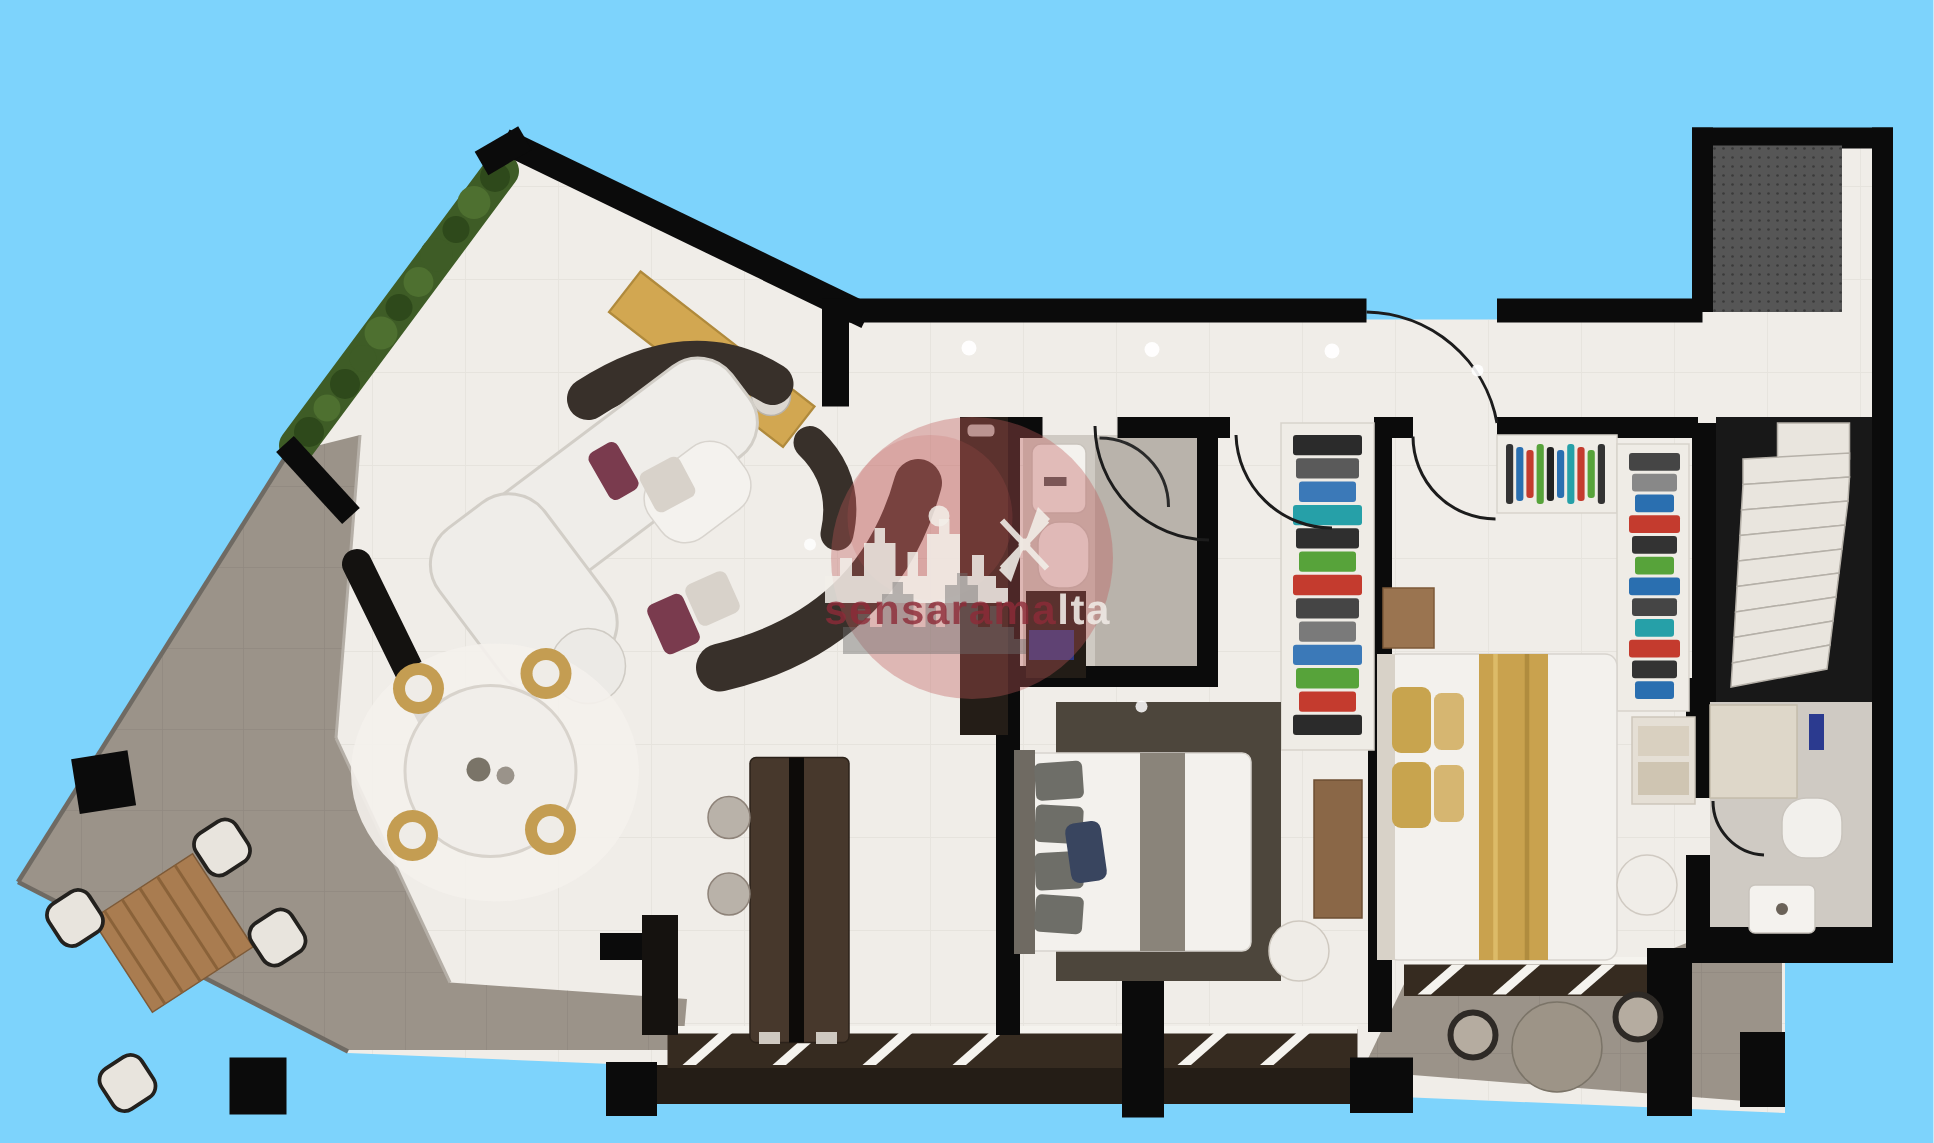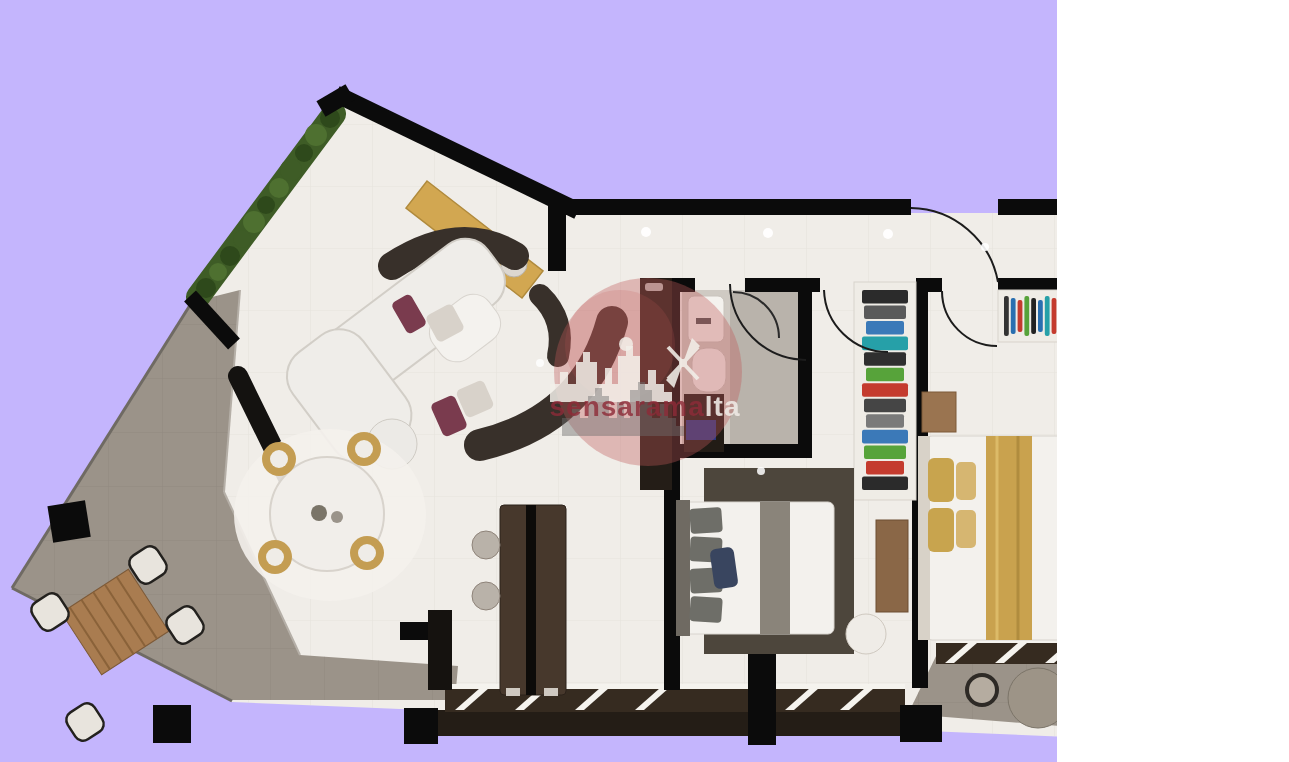"sensaramalta" #stage { background: #c4b5fd -> #7dd3fc; width: 1057px -> 1289px }
